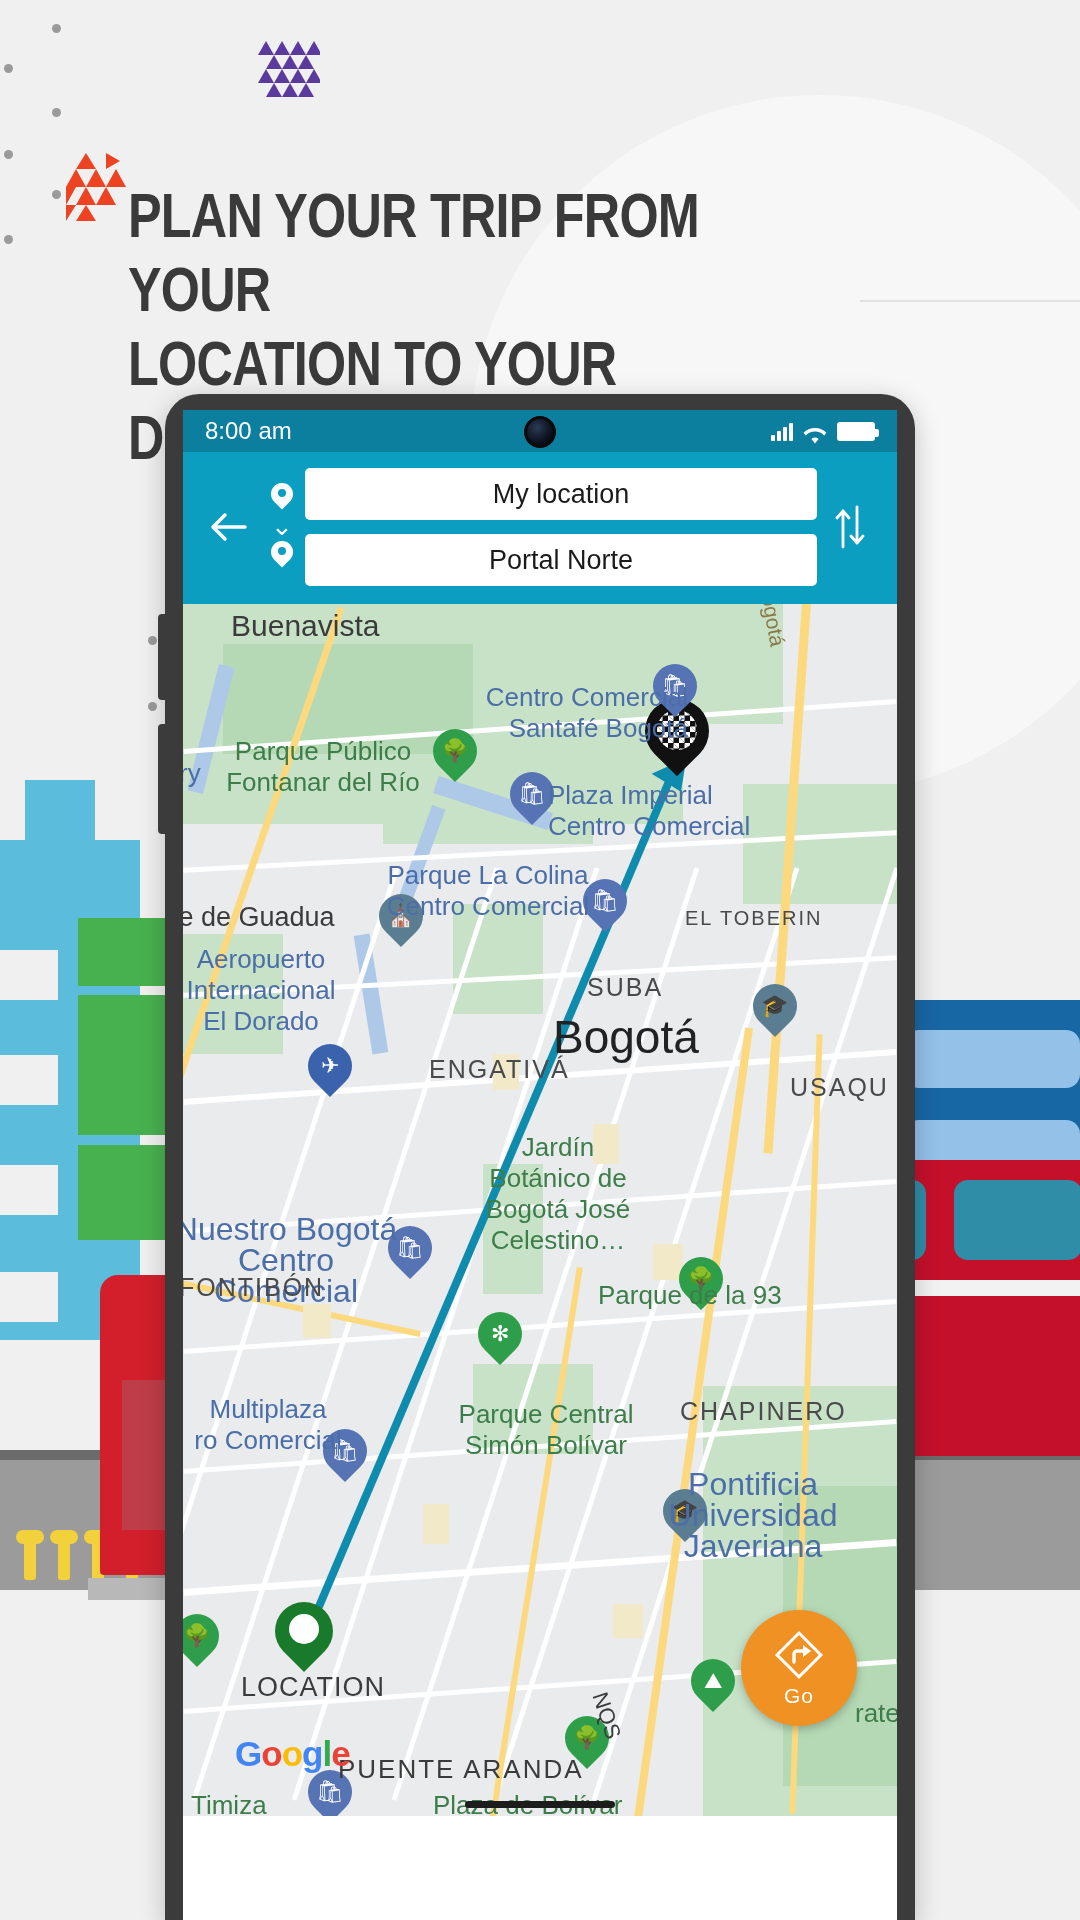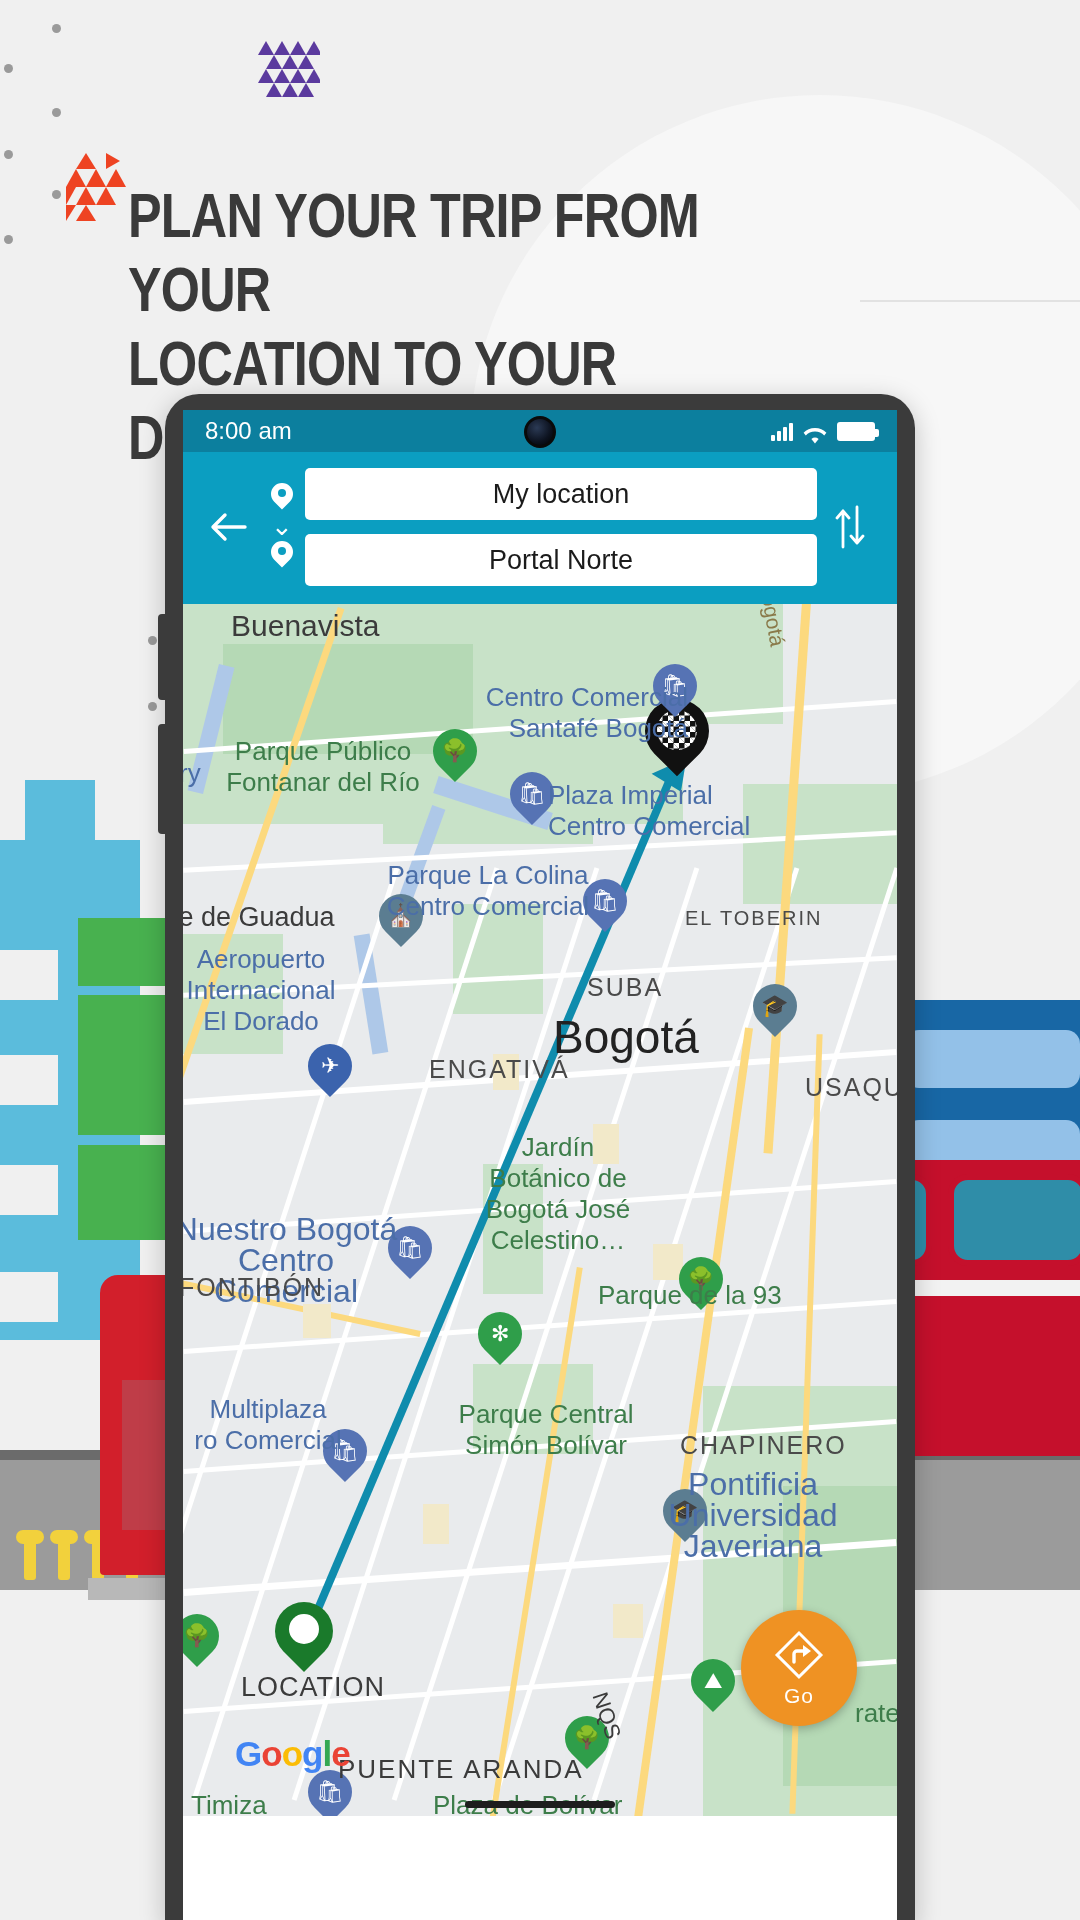"USAQU" div.mlabel { left: 622px -> 607px }
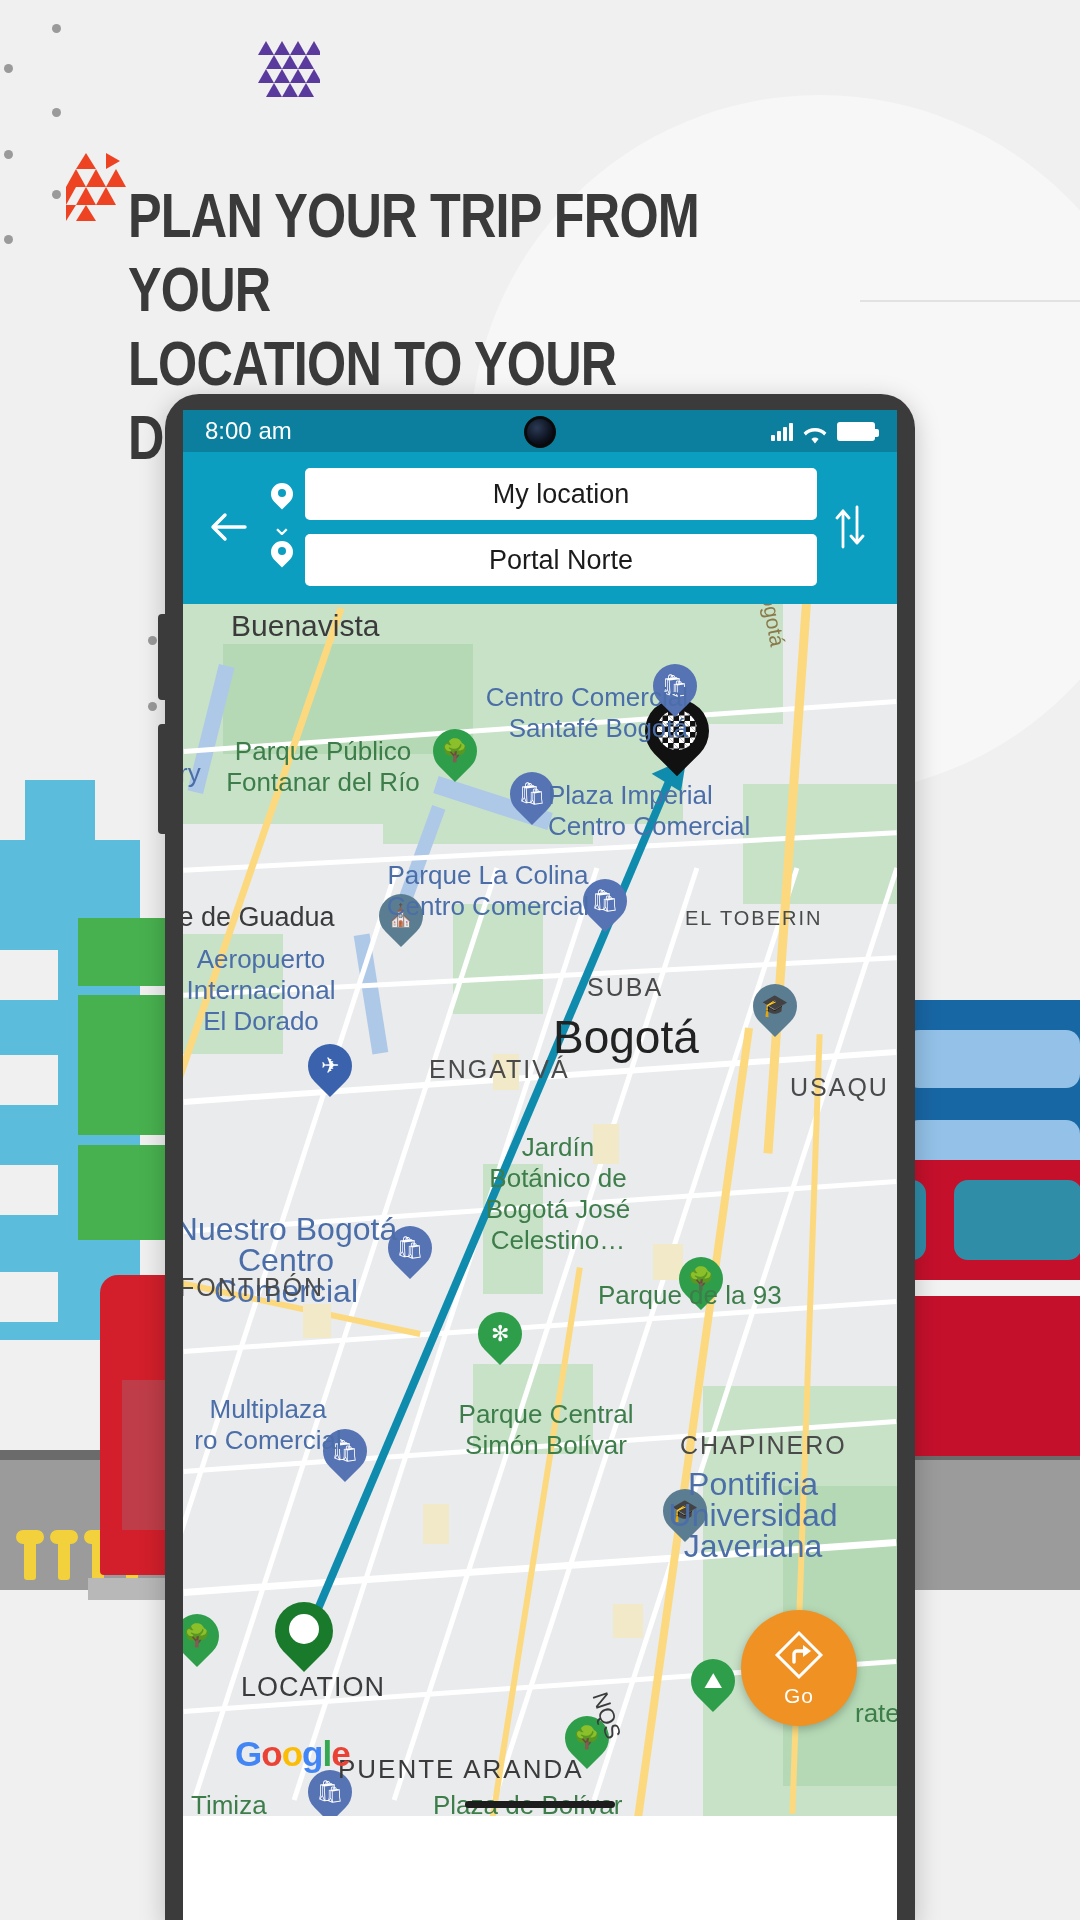"CHAPINERO" div.mlabel { top: 828px -> 794px }
